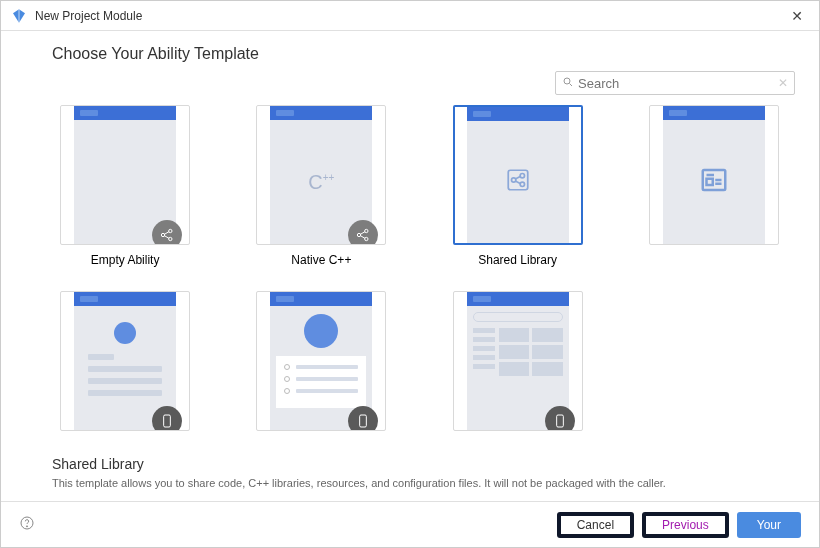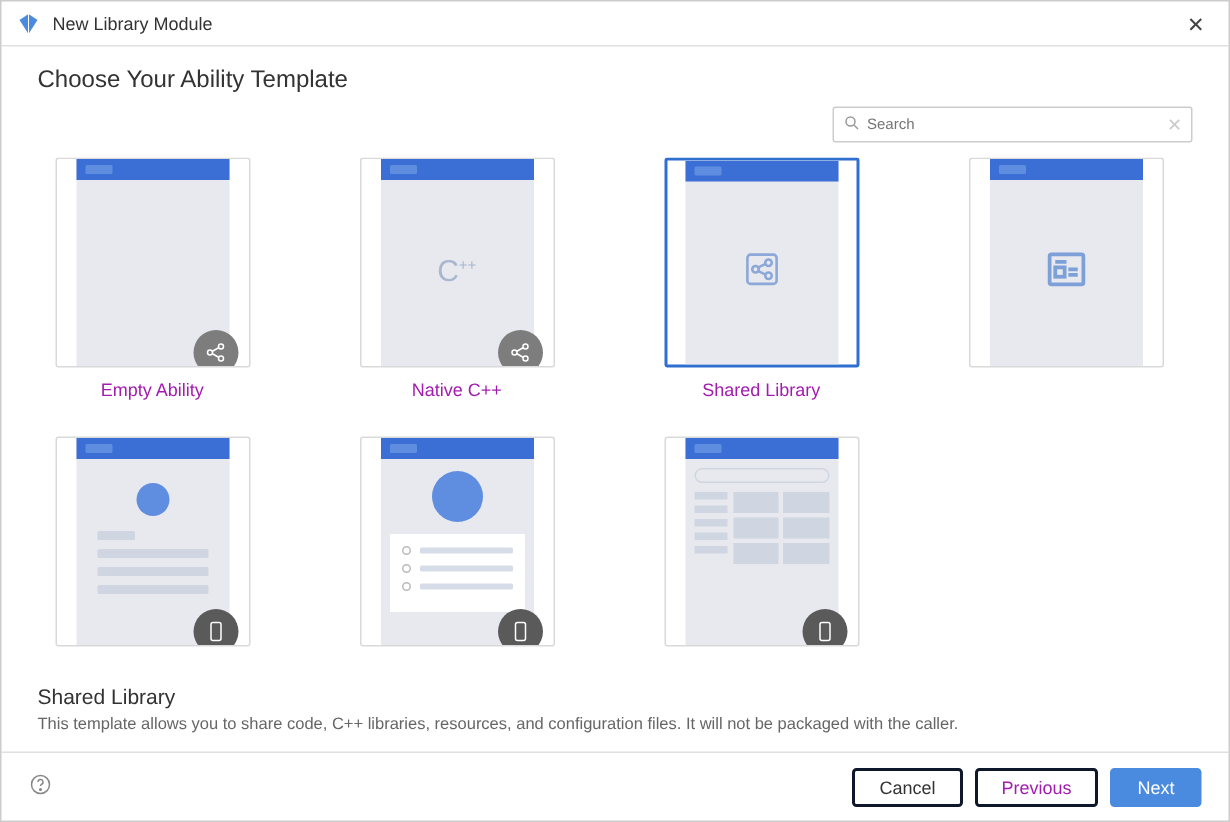"New Library Module" span.title { text: Library -> Project }
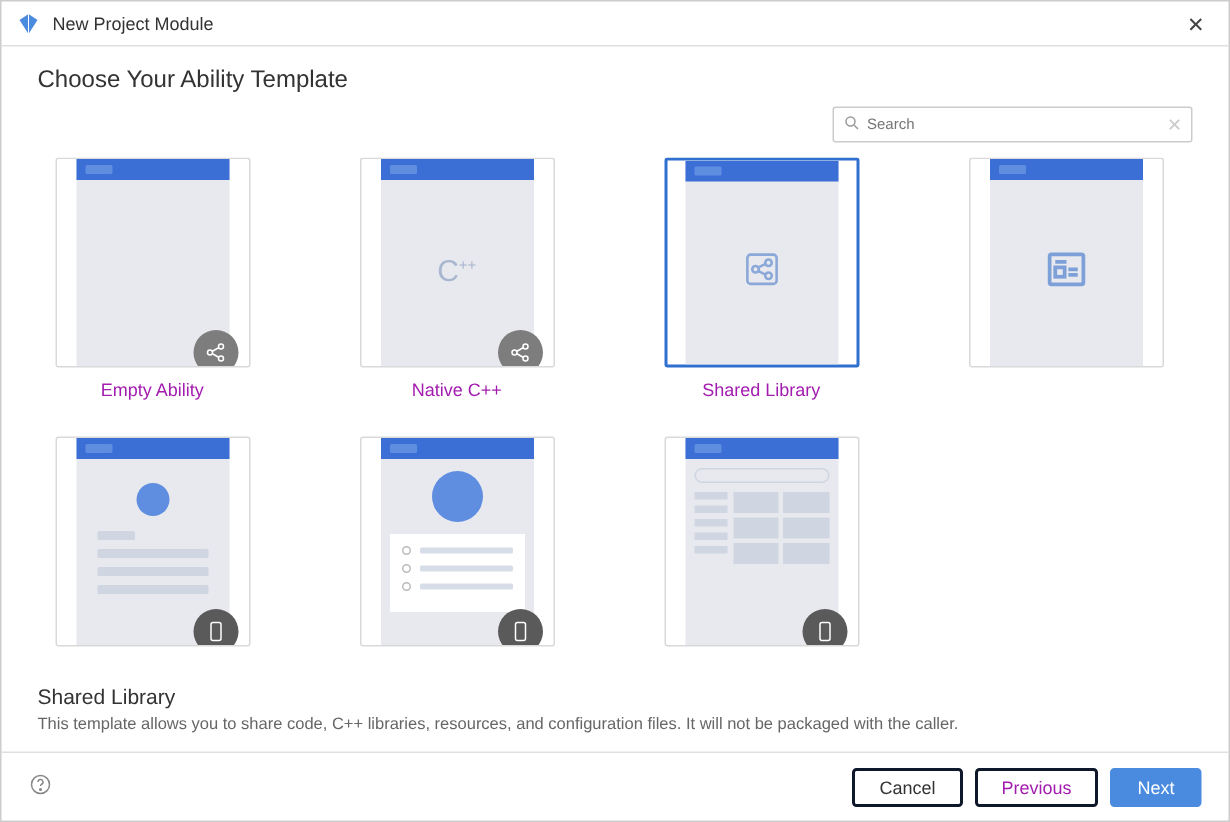"Choose Your Ability Template" .content { margin-left: none -> 27px }
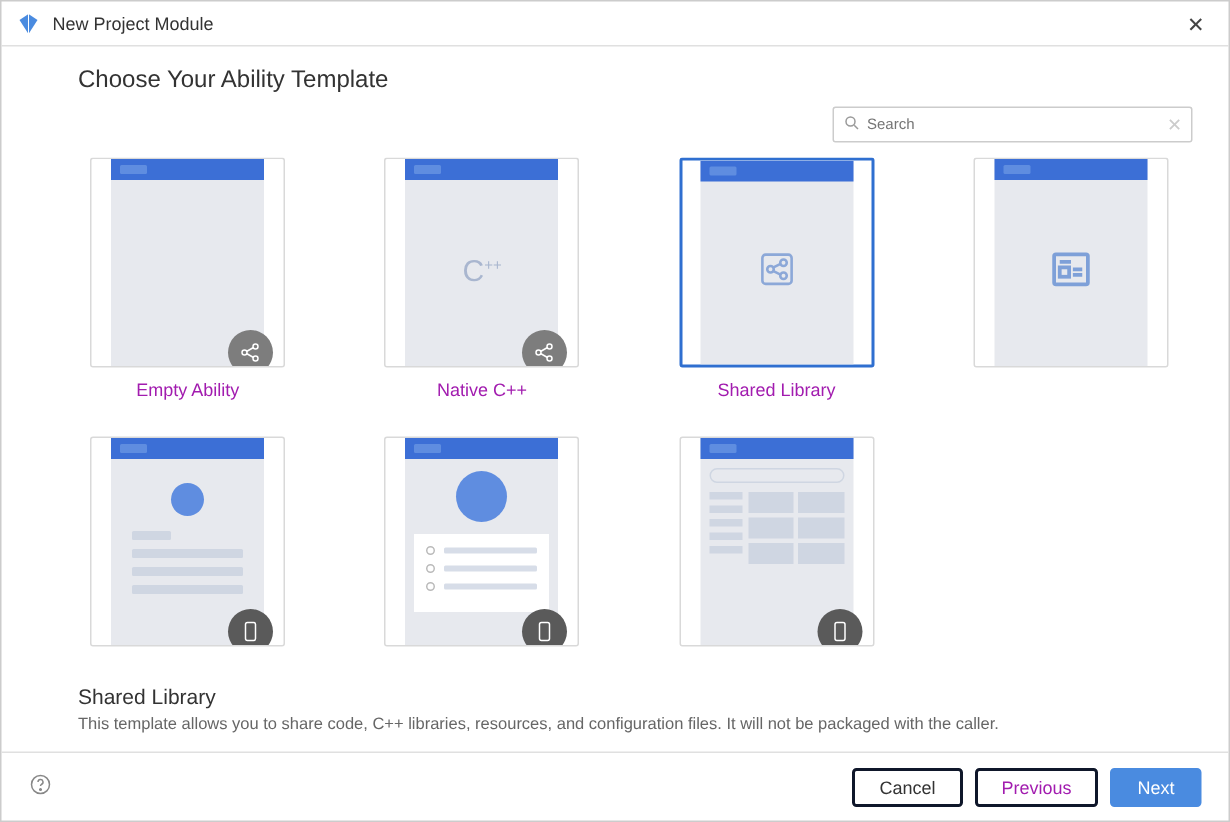"Search" .search-box input { font-size: 10px -> 13px }
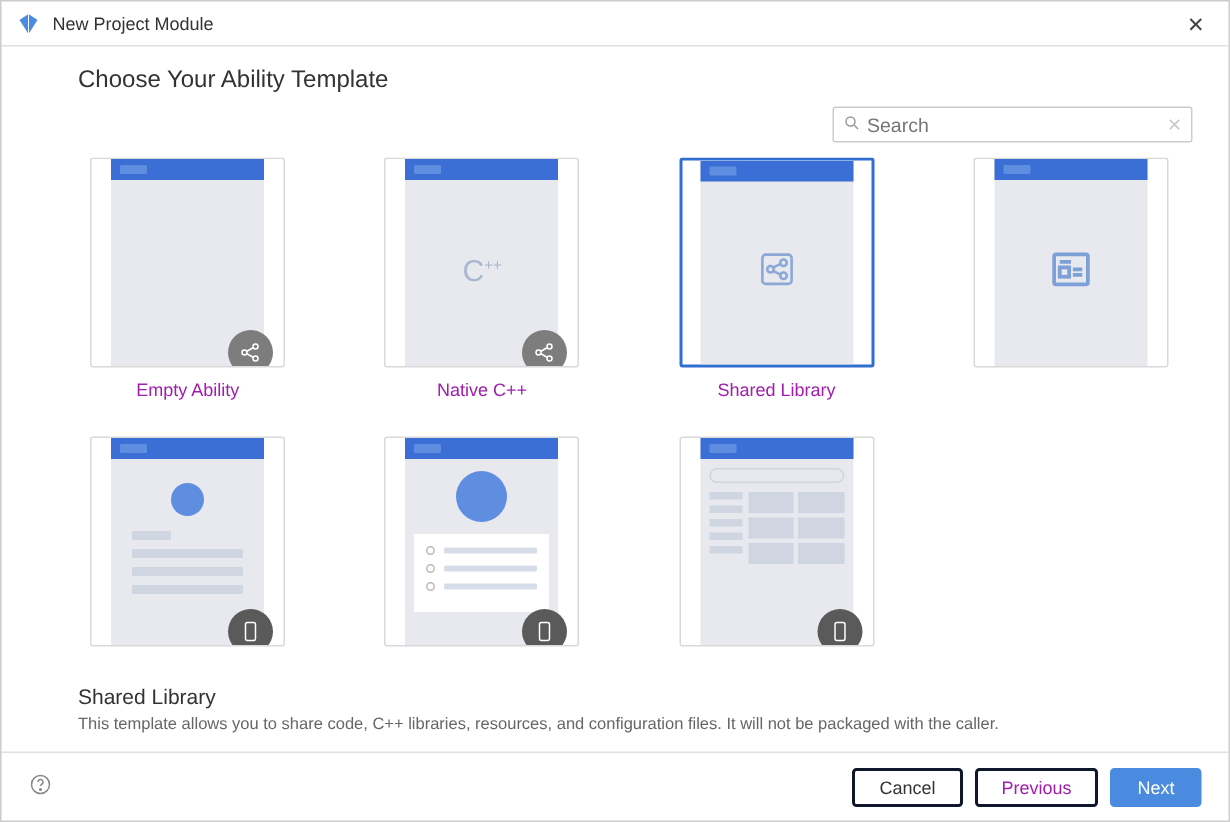"Empty Ability" .card-label { color: #a21caf -> #000000 }
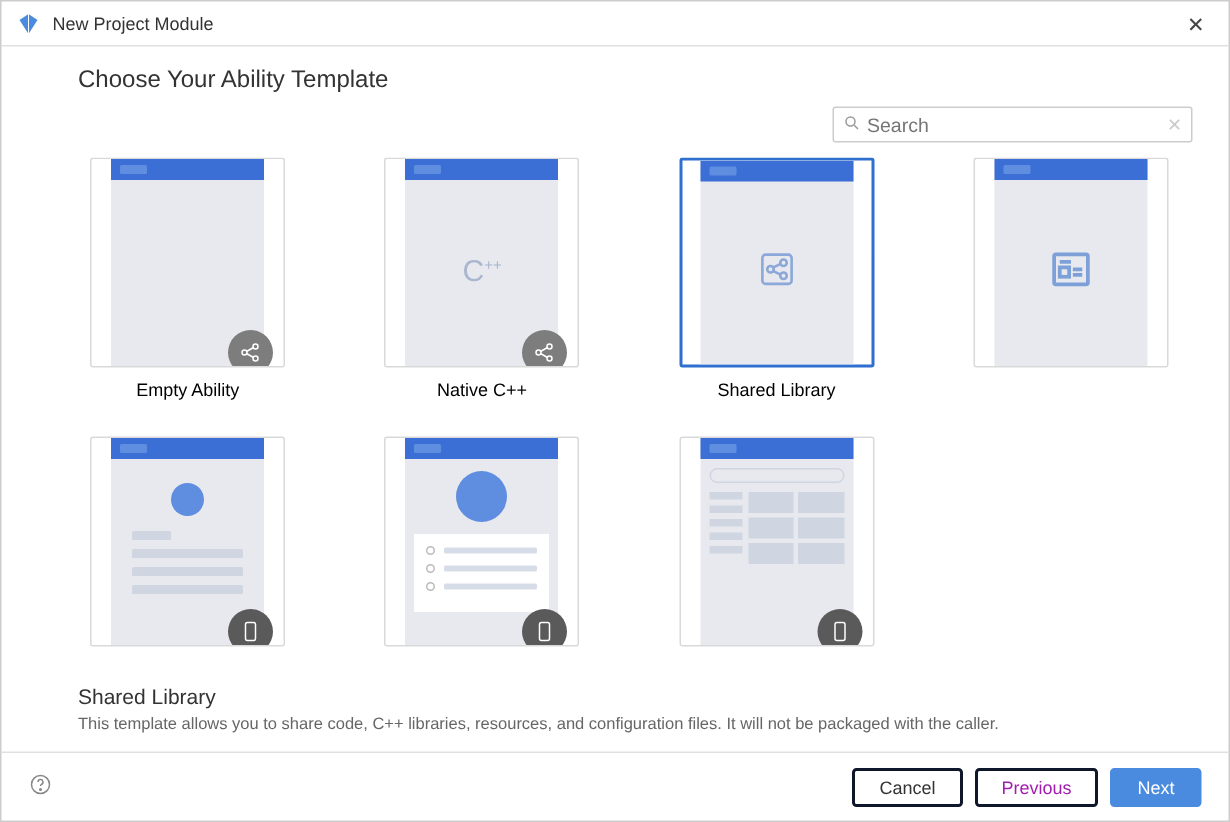"Cancel" .footer button { border: 2px solid #0f172a -> 4px solid #0f172a }
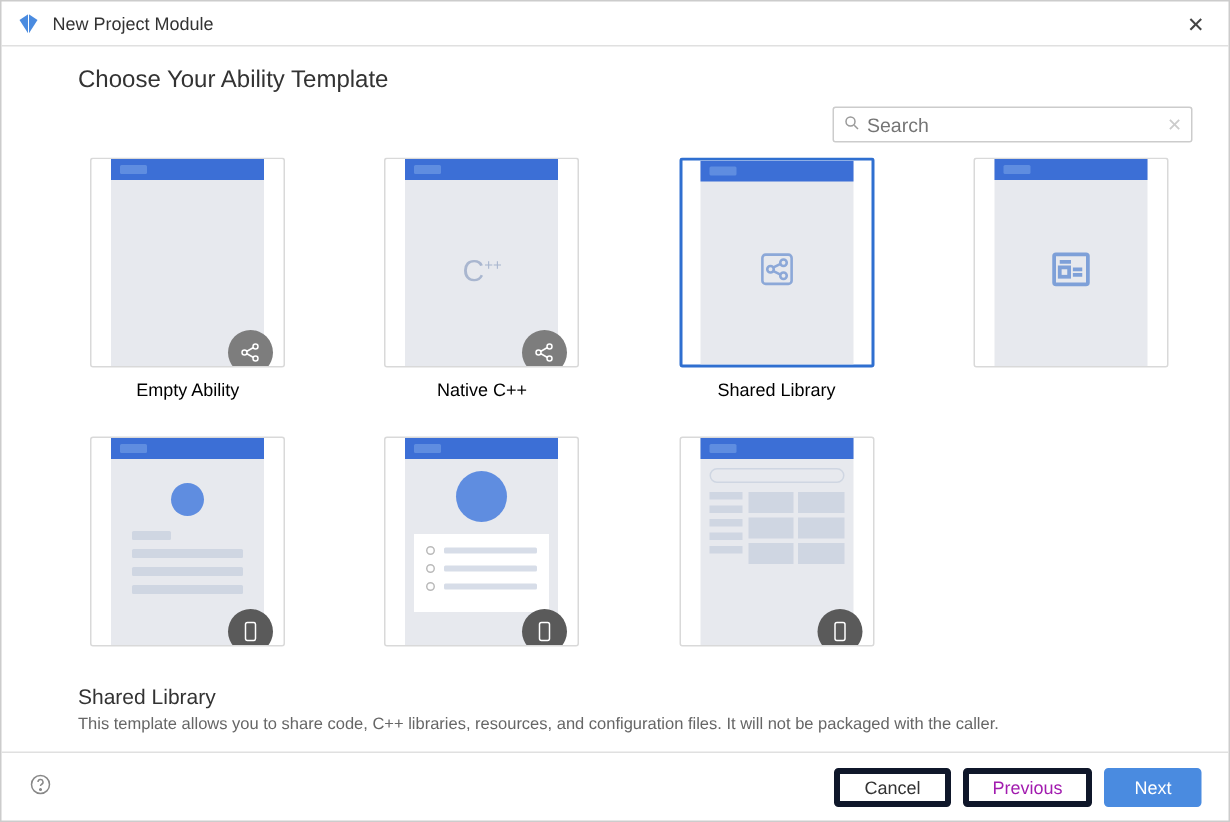"Next" button.primary { text: Next -> Your }
